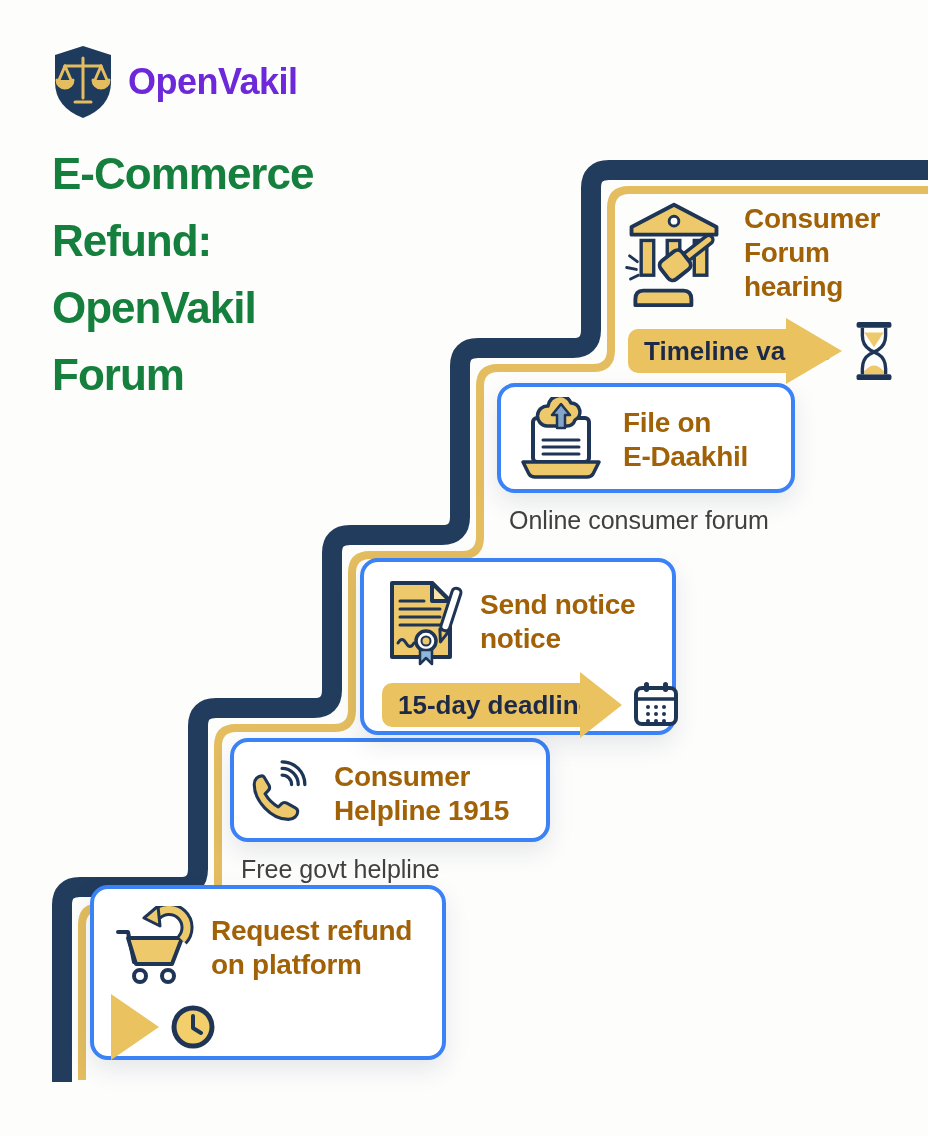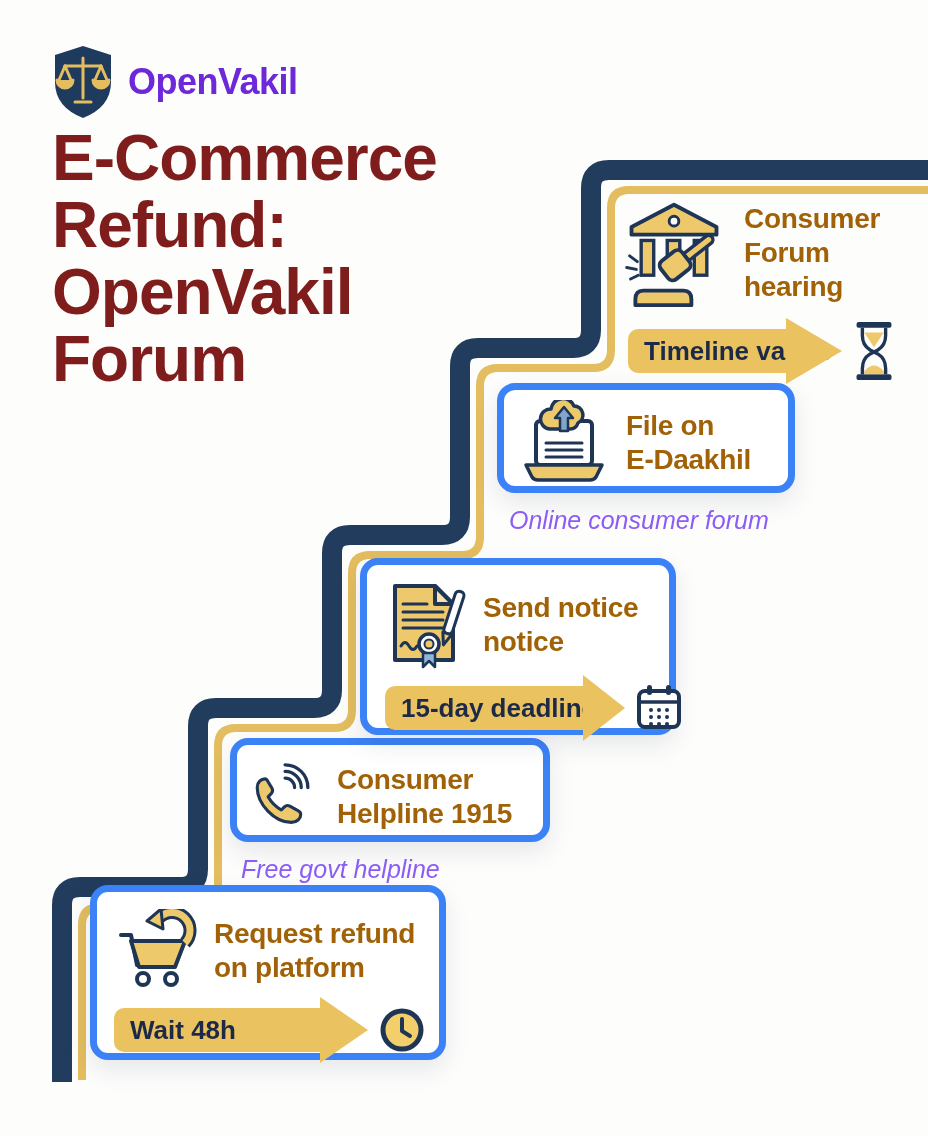"E-Commerce" .main-title { color: #7f1d1d -> #15803d; font-size: 64px -> 44px; top: 125px -> 140px }
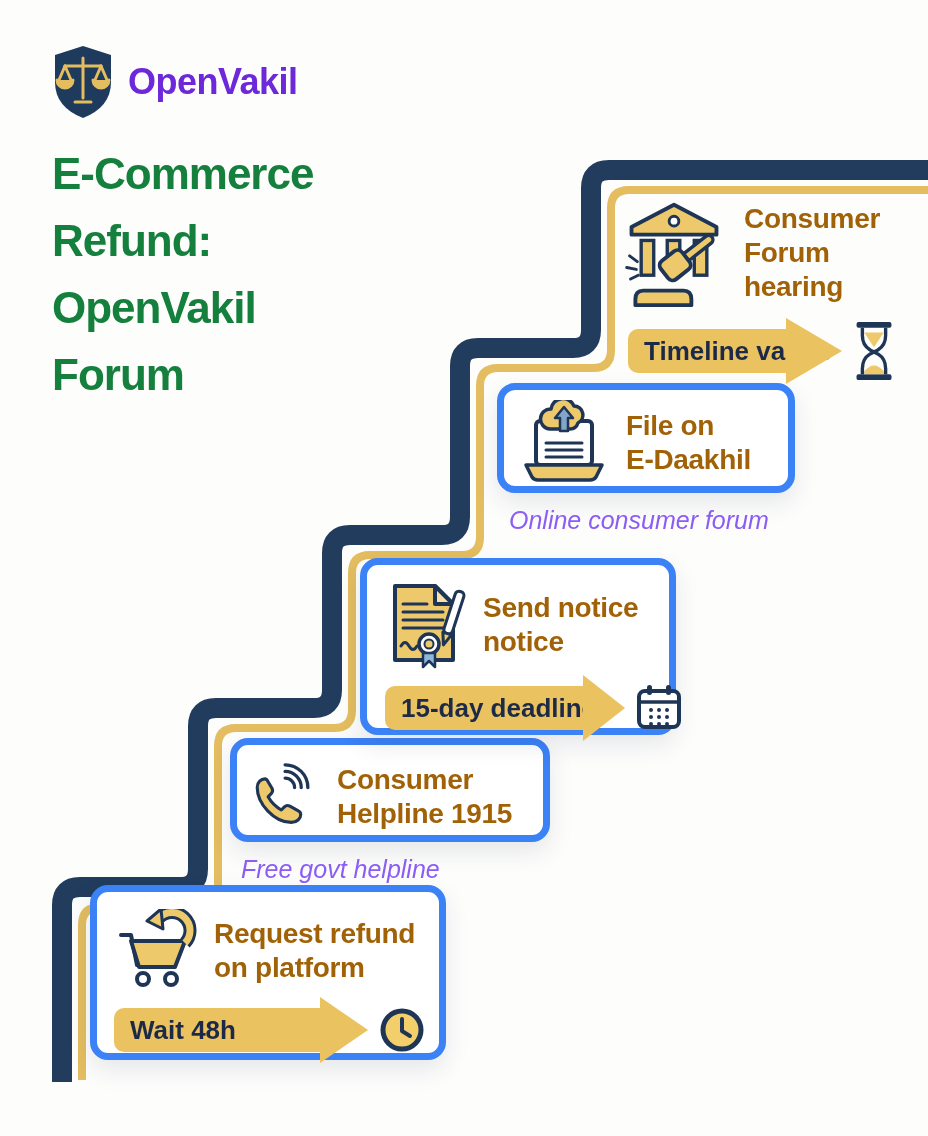"File on" .card { border: 7px solid #3b82f6 -> 4px solid #3b82f6 }
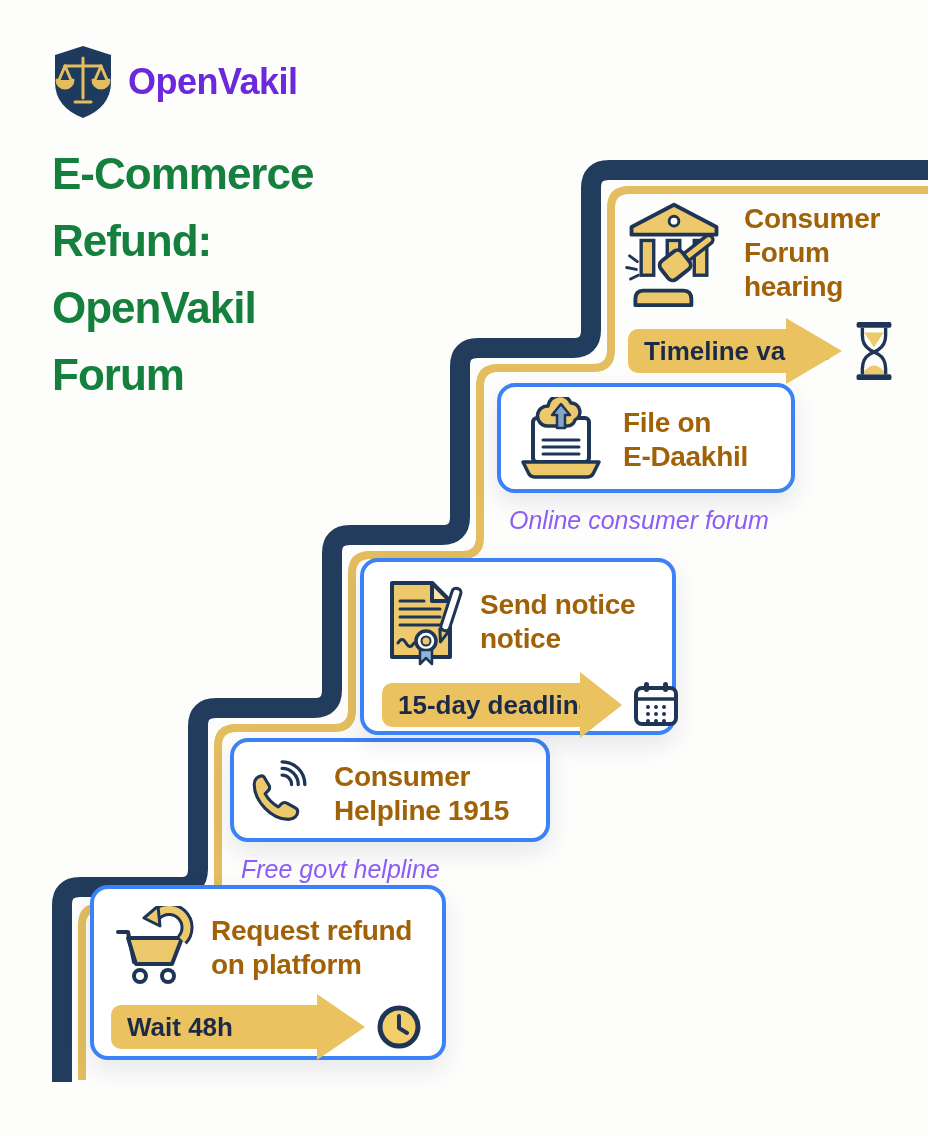"Online consumer forum" .caption { color: #8b5cf6 -> #404040; font-style: italic -> none }
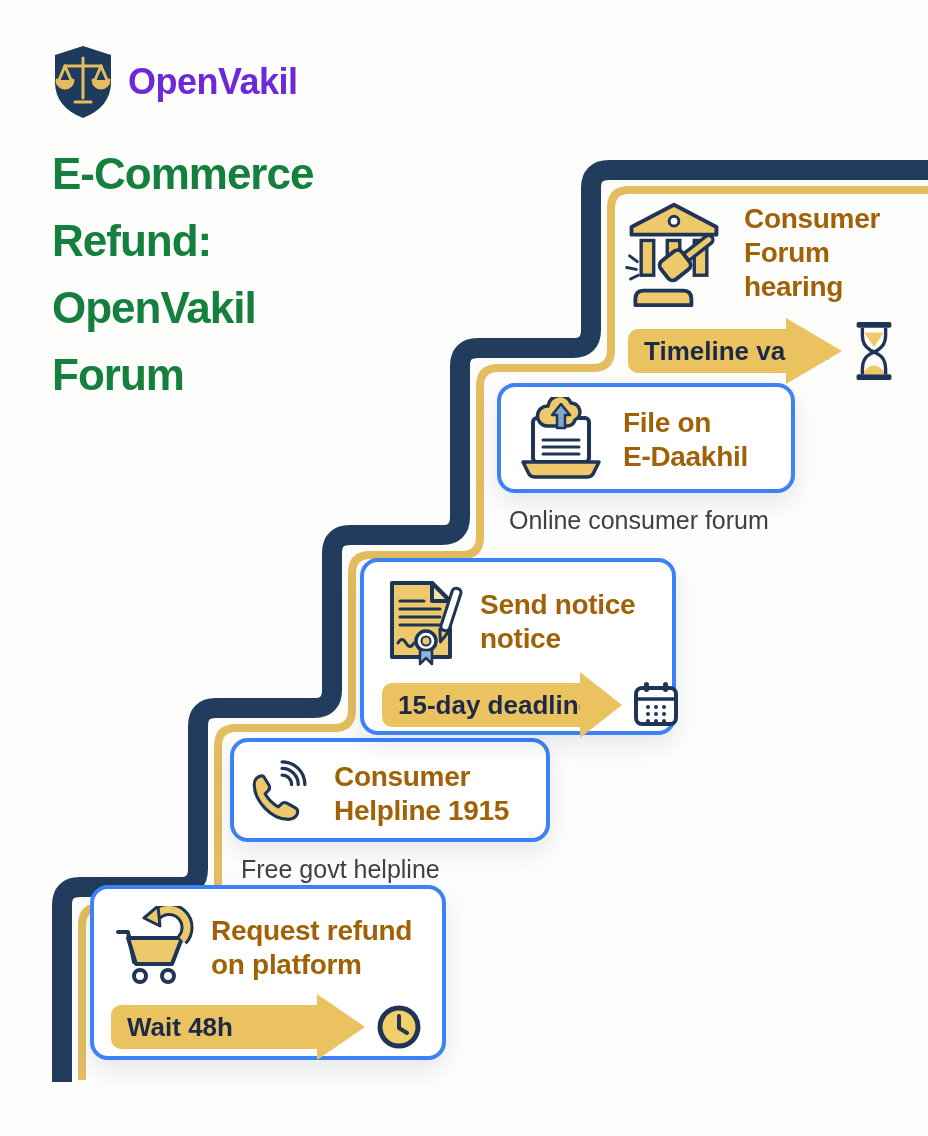"Wait 48h" span.arrow-body { html: <span>Wait 48h</span> -> none }
